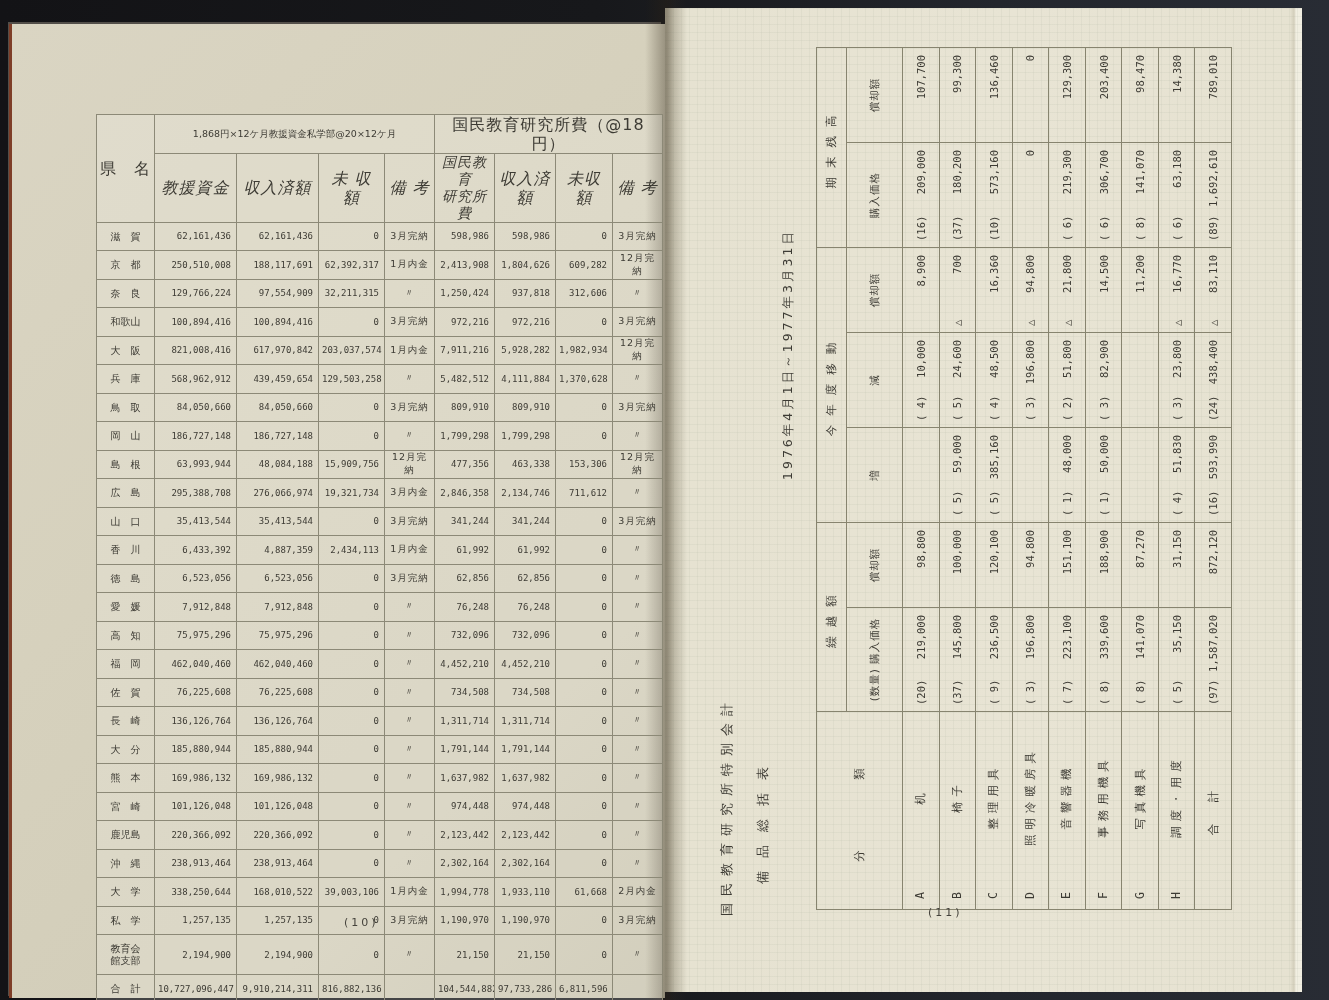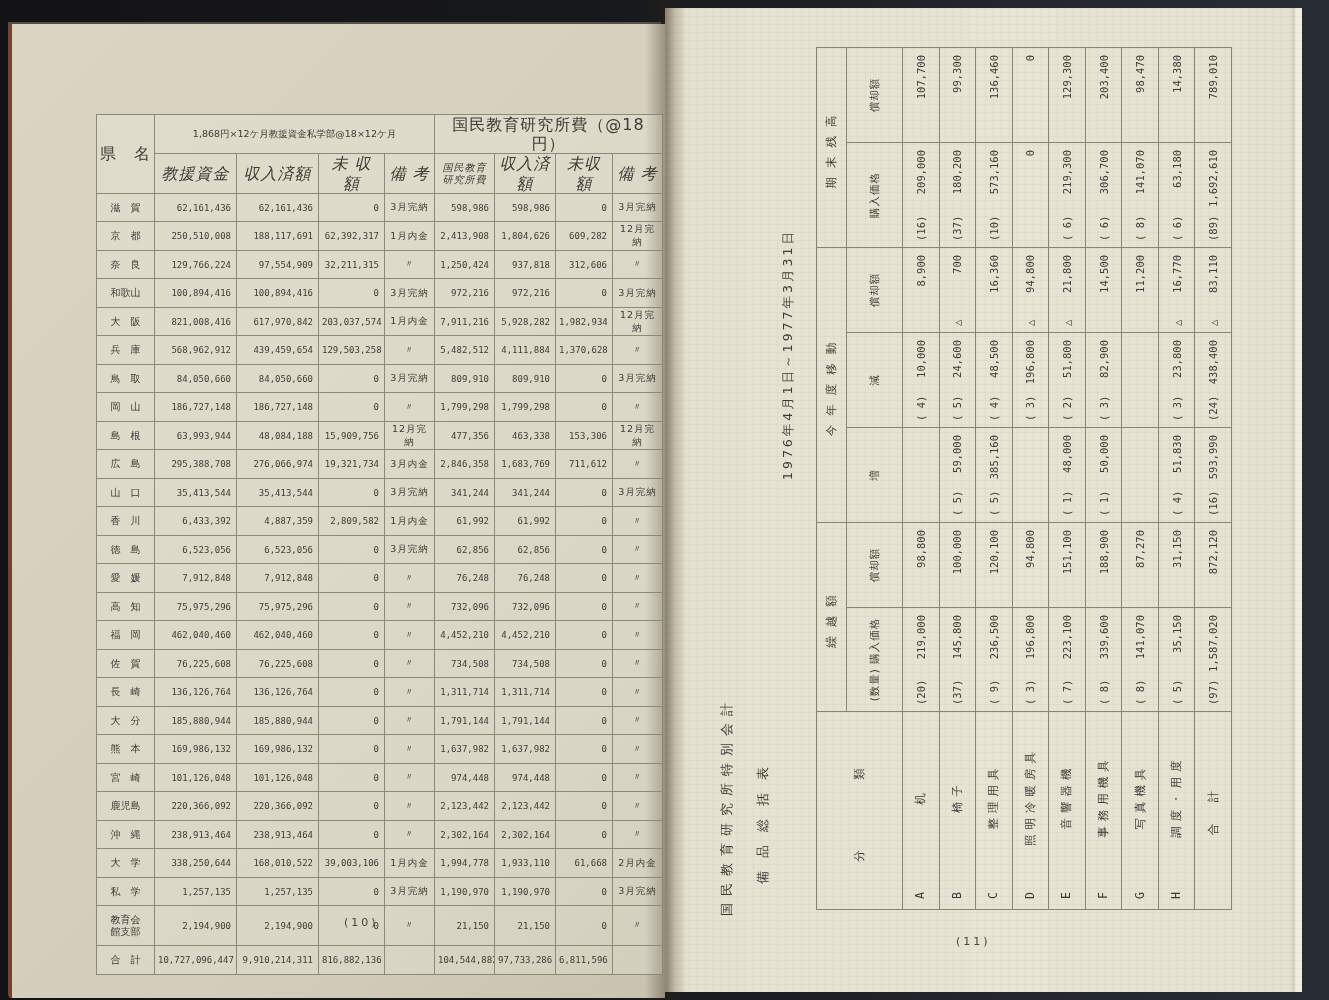"1,868円×12ケ月教援資金私学部@18×12ケ月" th { text: @18 -> @20 }
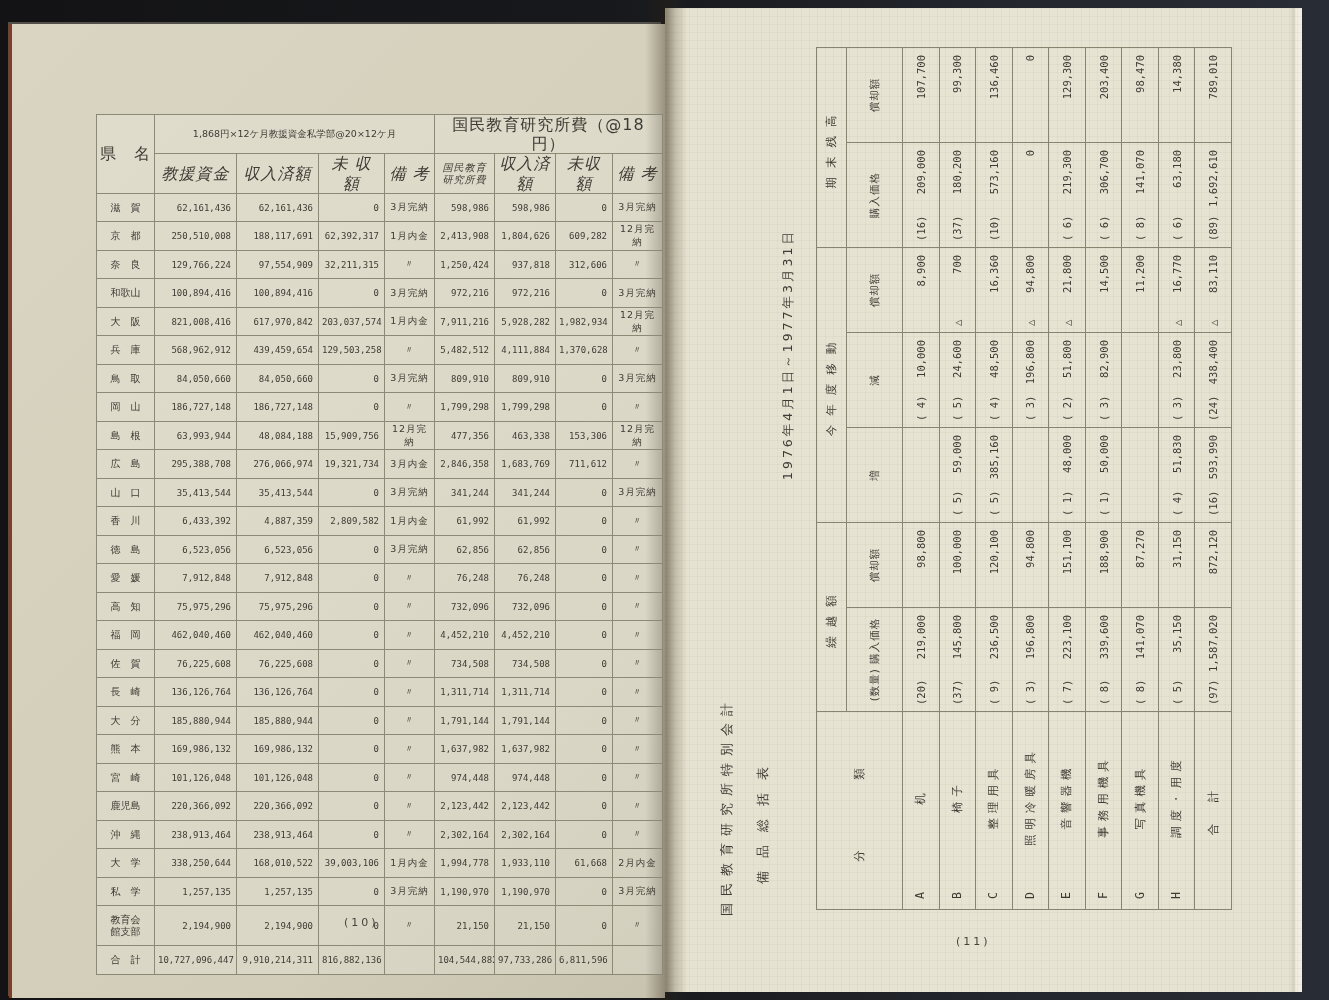"国民教育" th { font-size: 10px -> 14px }
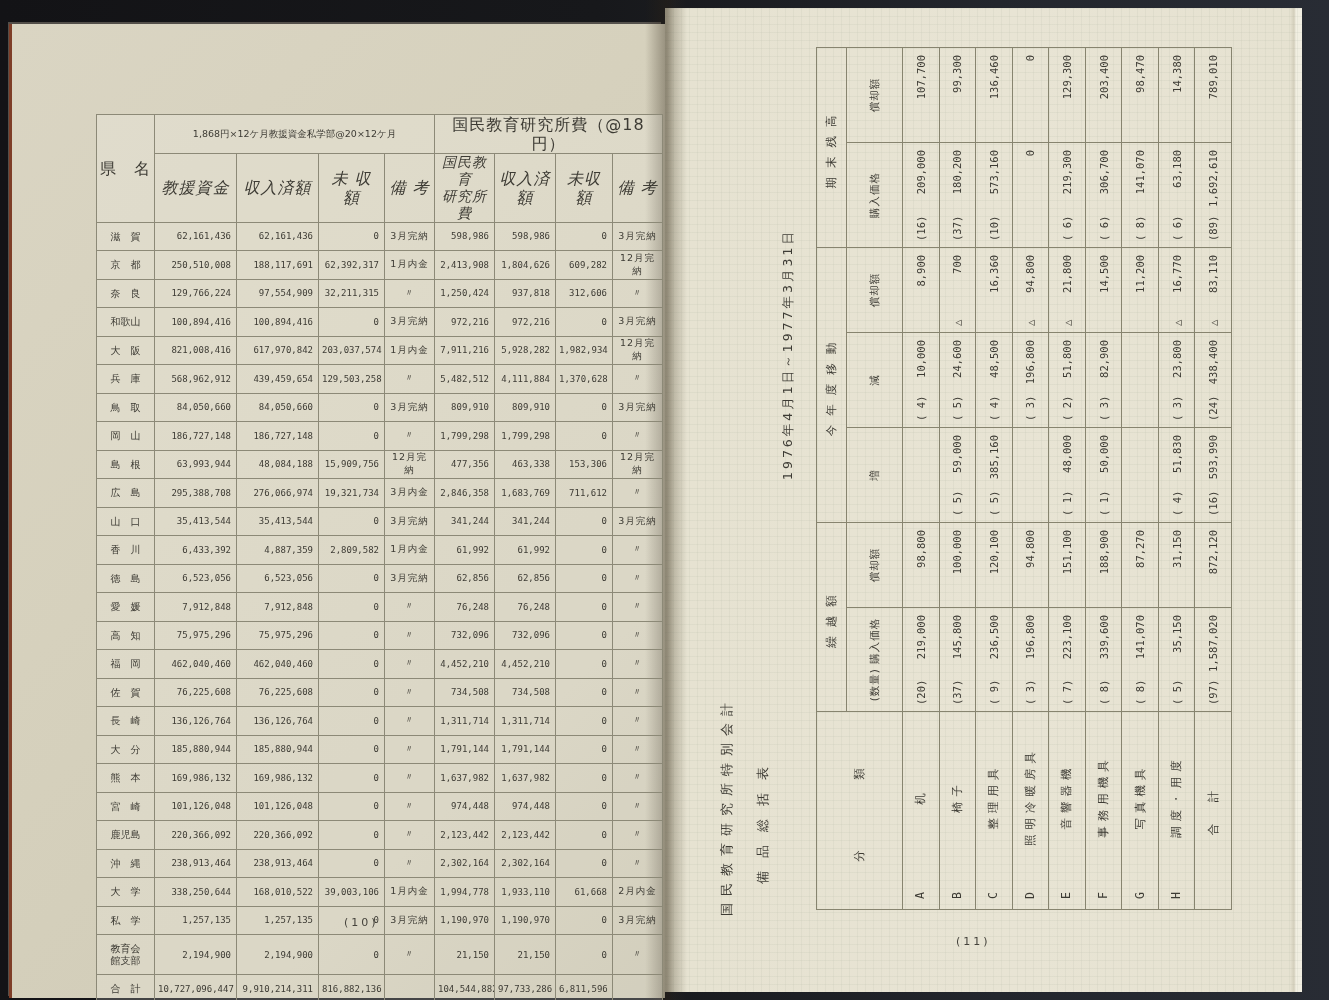"1,683,769" td.num { text: 1,683,769 -> 2,134,746 }
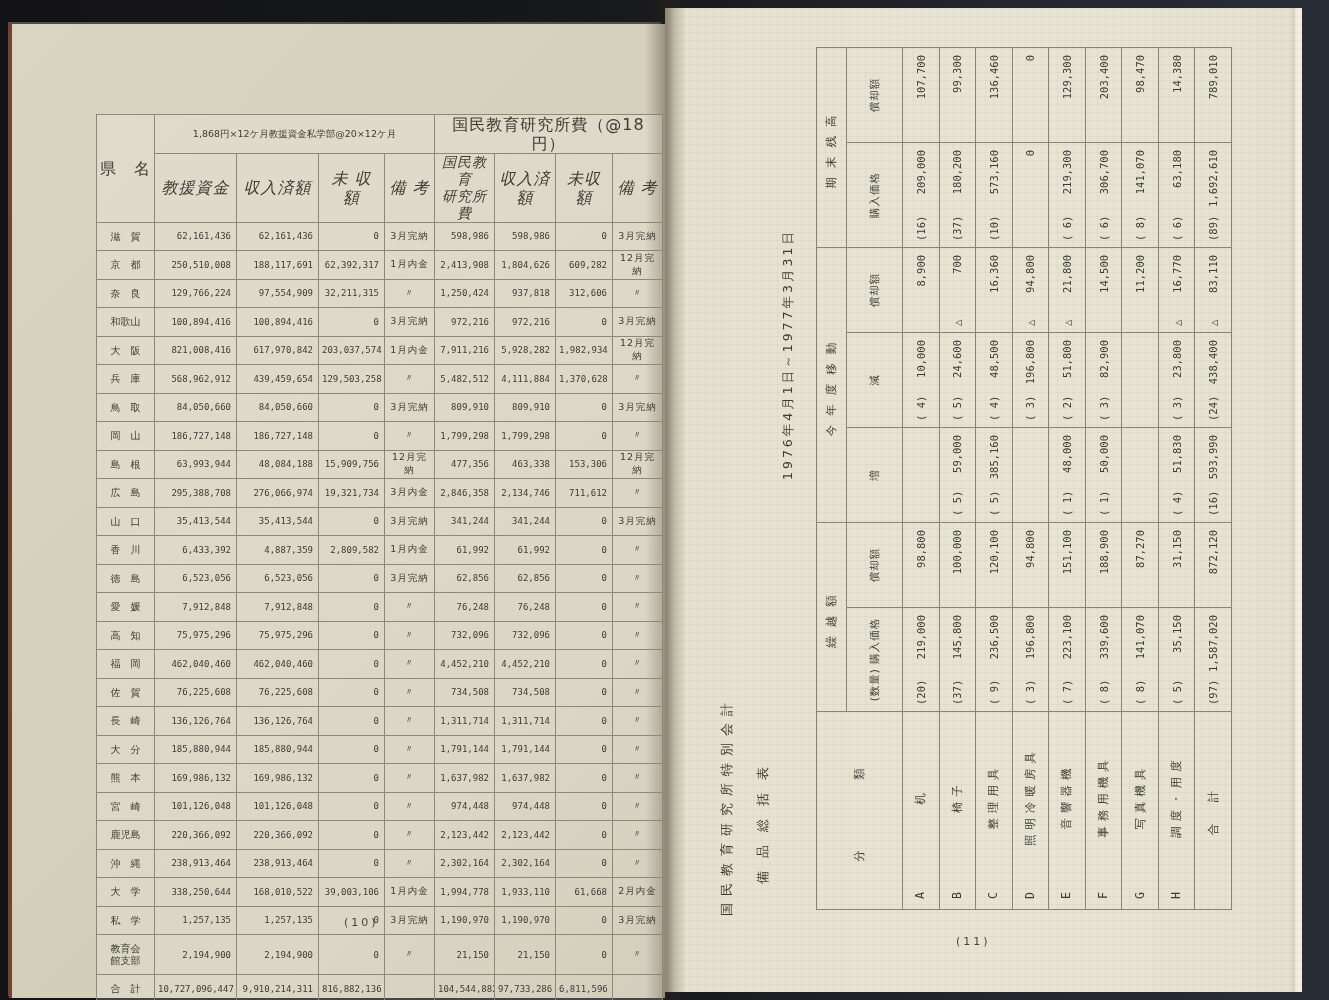"2,809,582" td.num { text: 2,809,582 -> 2,434,113 }
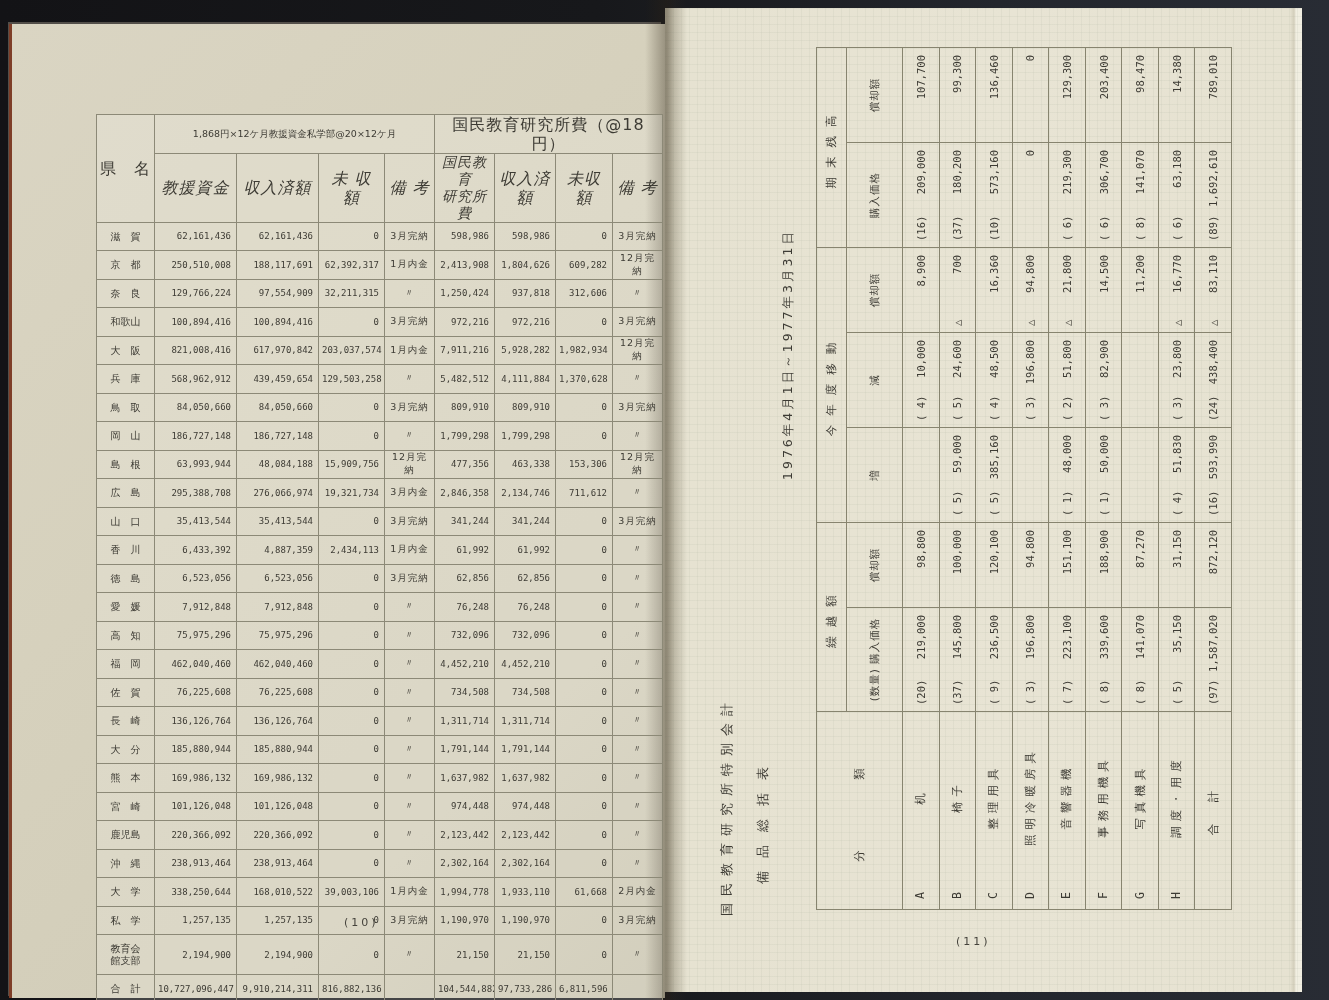"(11)" .pageno-right { left: 956px -> 928px; margin-top: 29px -> none }
